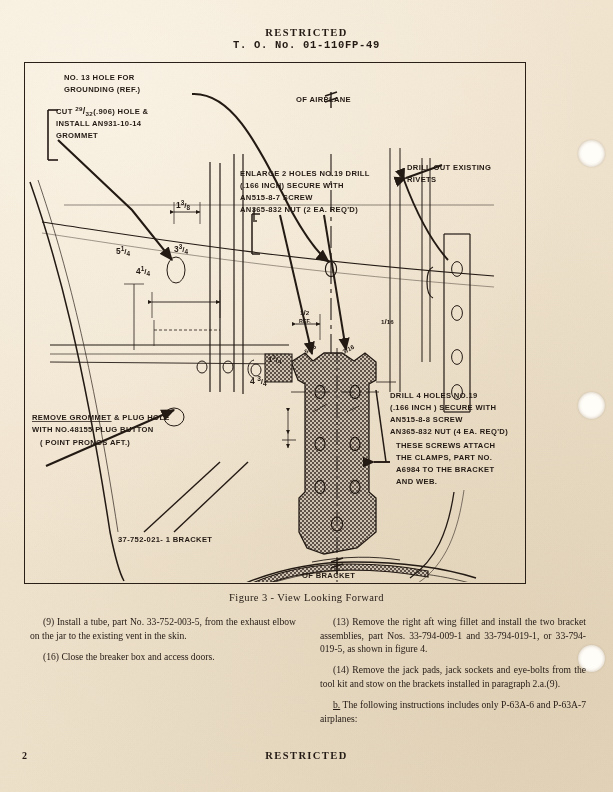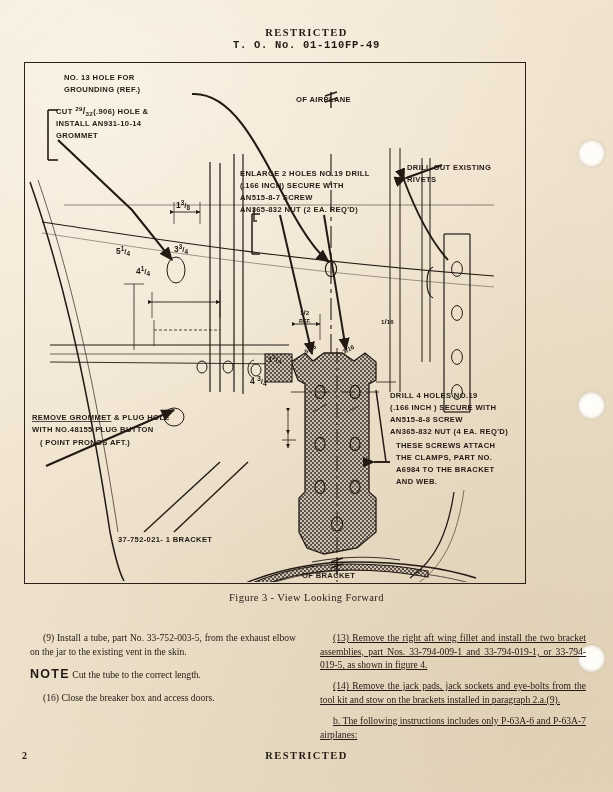"(9) Install a tube, part" .col { top: 16px -> 0 }
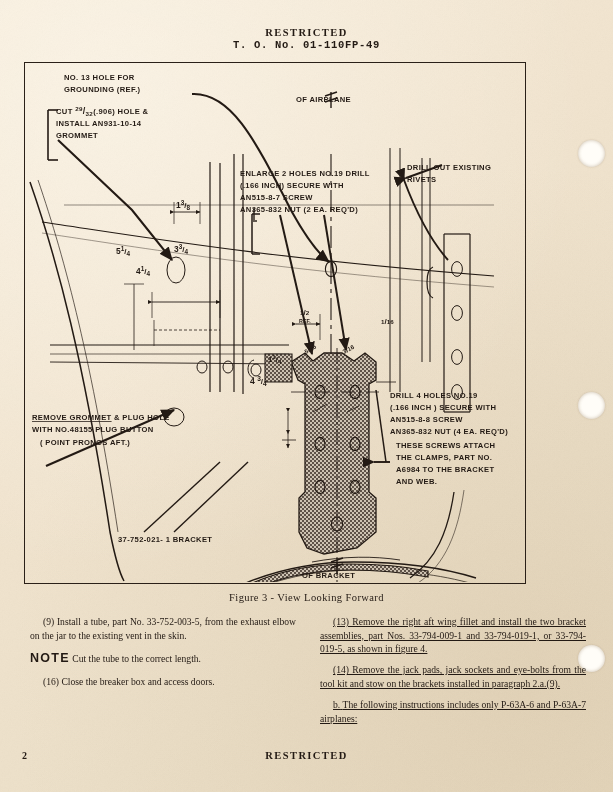"(13) Remove the right aft" .colR { text-decoration: underline -> none }
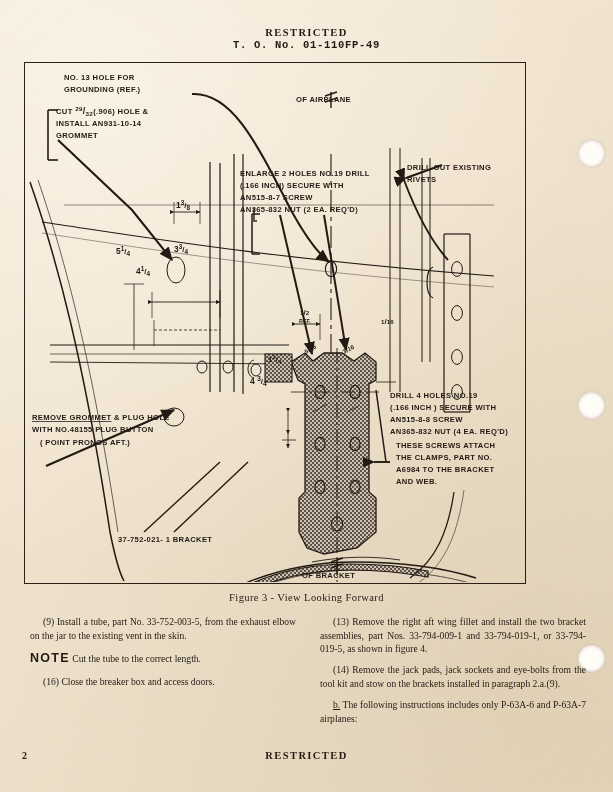"NOTE Cut the tube to" p.noind { html: <p><span>NOTE</span> <span>Cut the tube to the correct length.</span></p> -> none }
